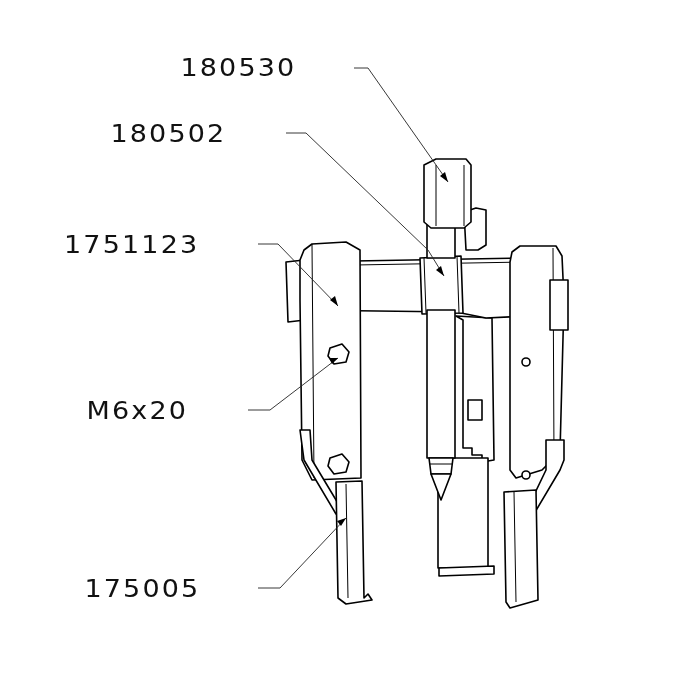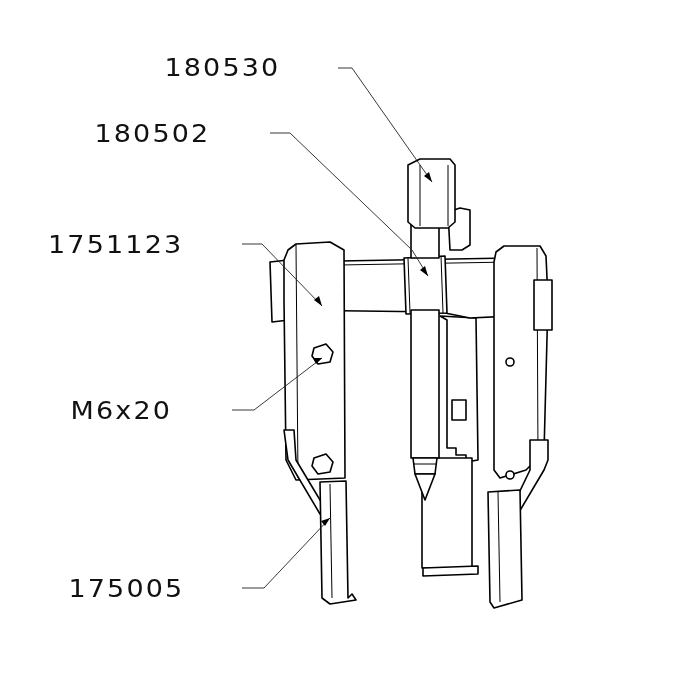"180530" #canvas { left: 0 -> 16px }
